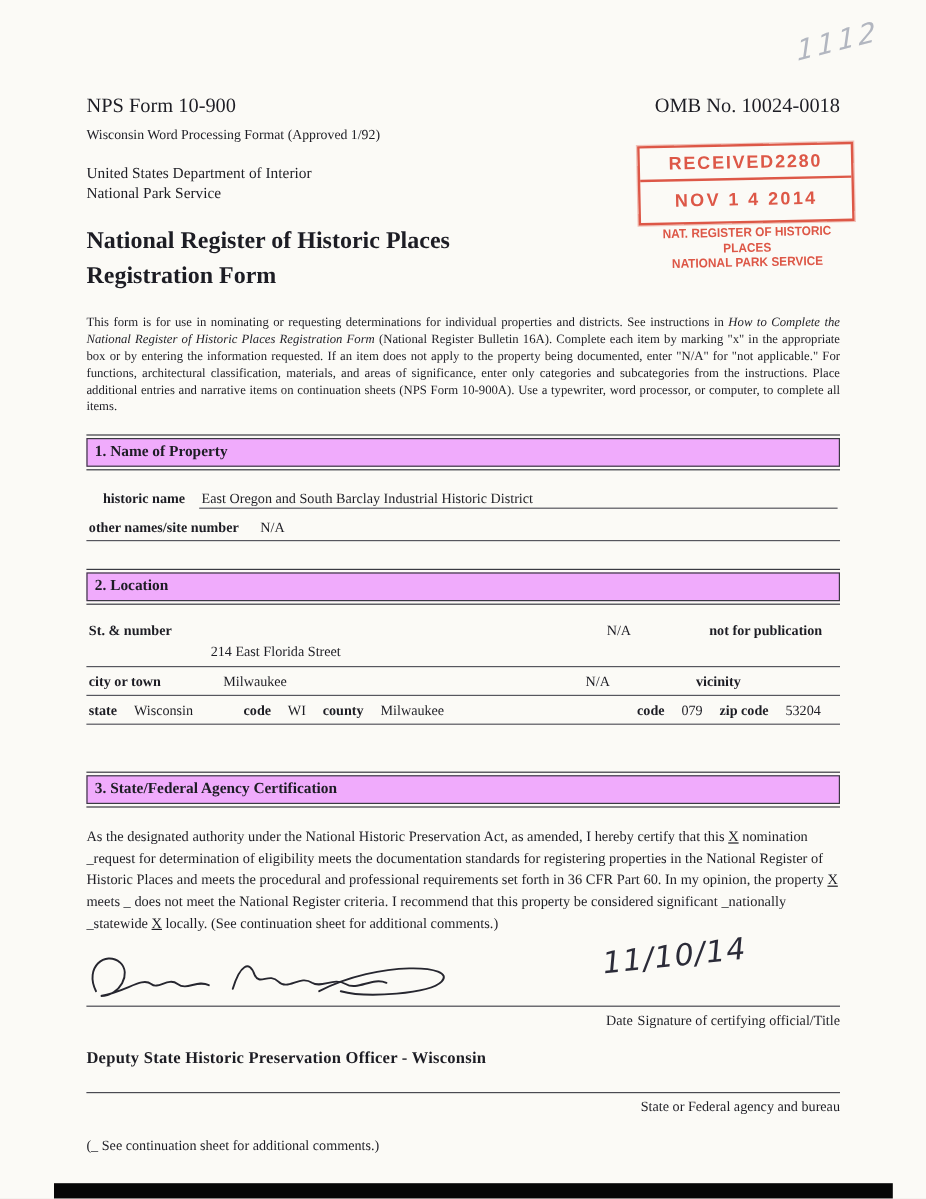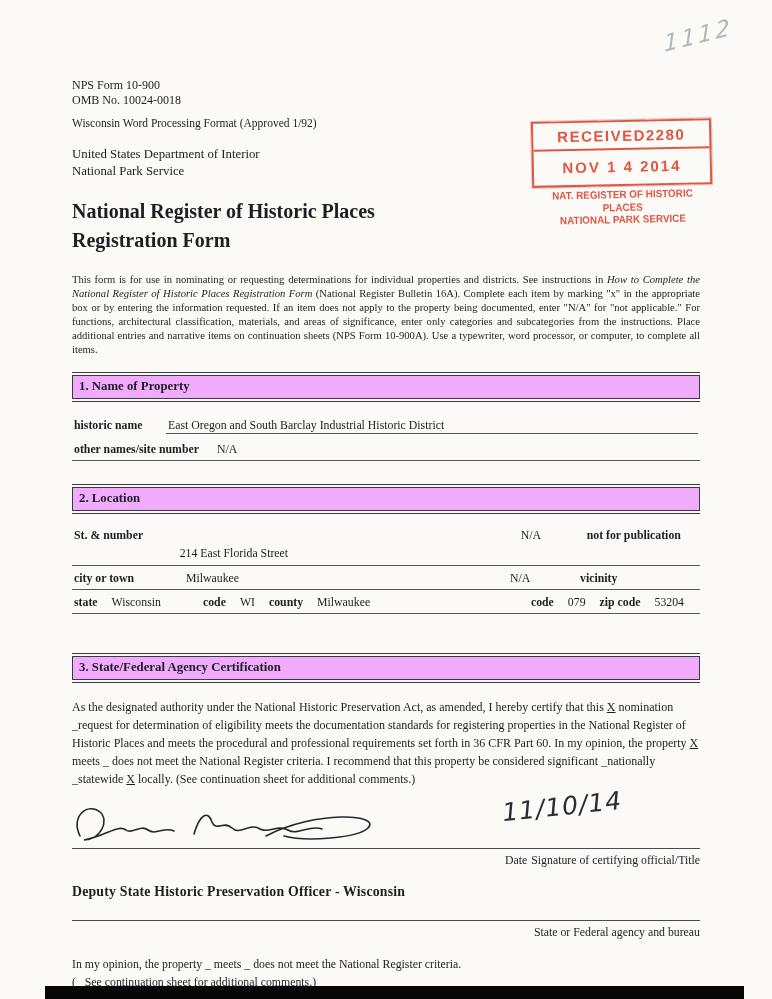"NPS Form 10-900" .header-row { flex-direction: column -> none; font-size: 12px -> 17px }
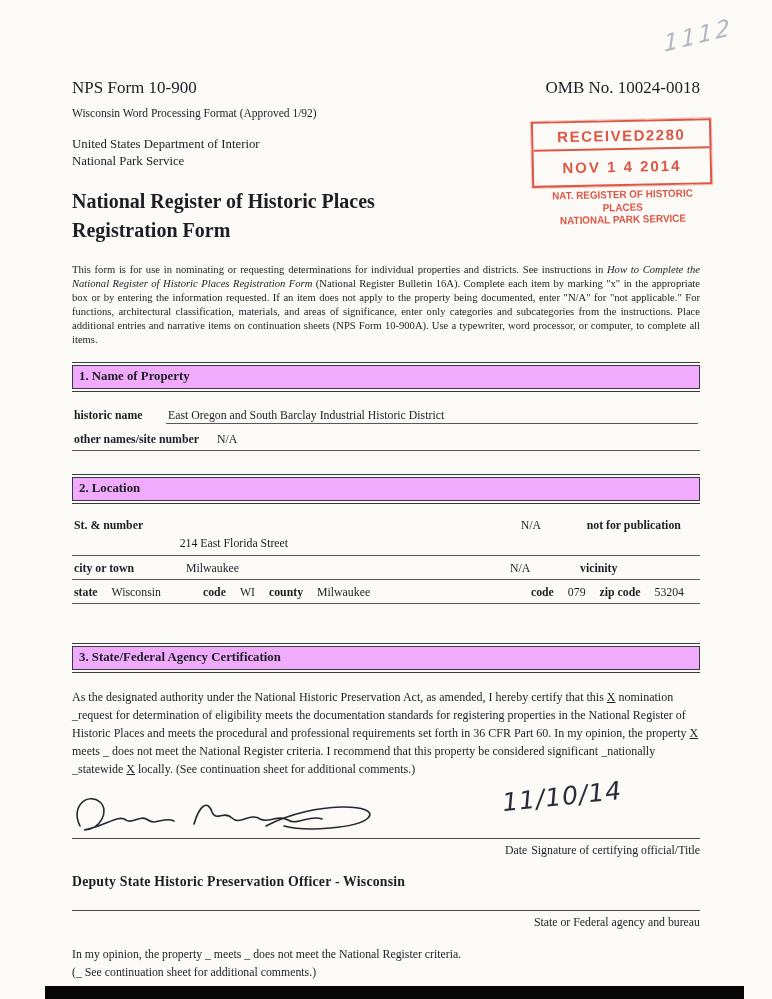"historic name" .s1-row1 .lbl { text-align: none -> center }
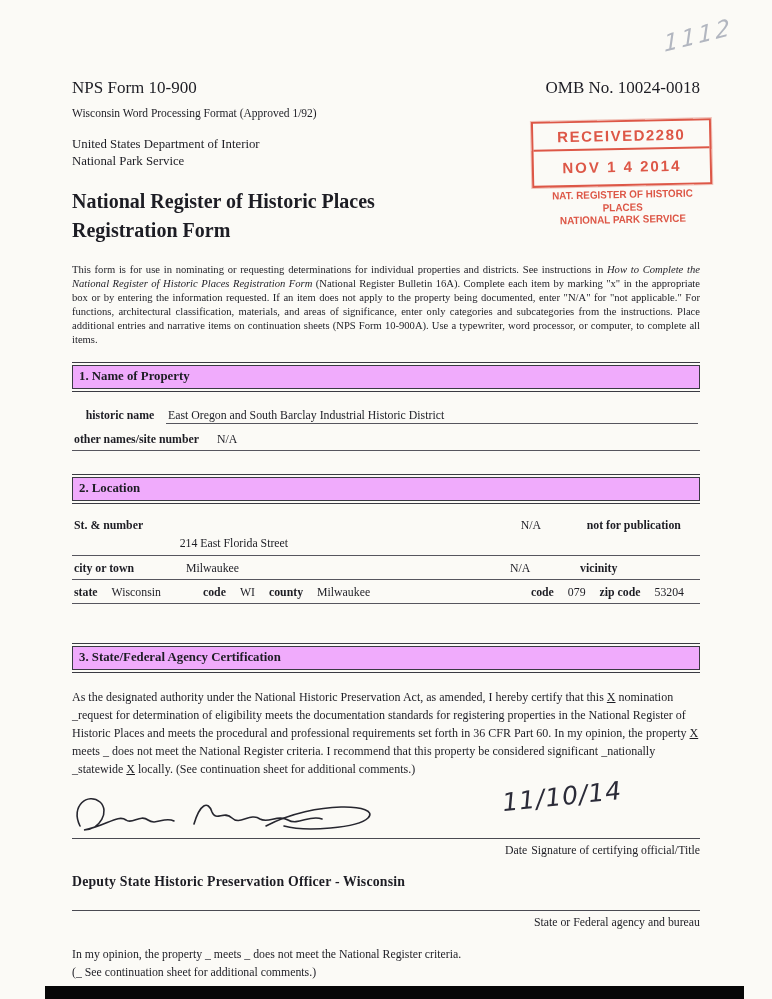"not for publication" .flag-col { margin-left: none -> 22px }
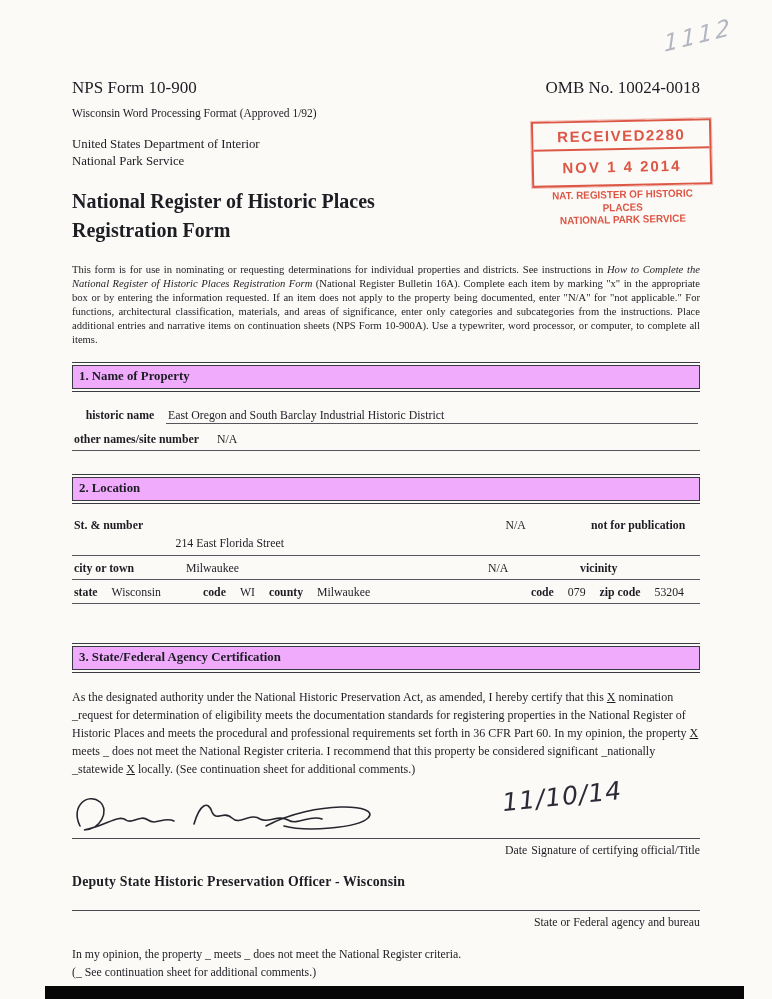"In my opinion, the property" div { html: <div>In my opinion, the property _ meets _ does not meet the National Register criteria.</div> -> none }
